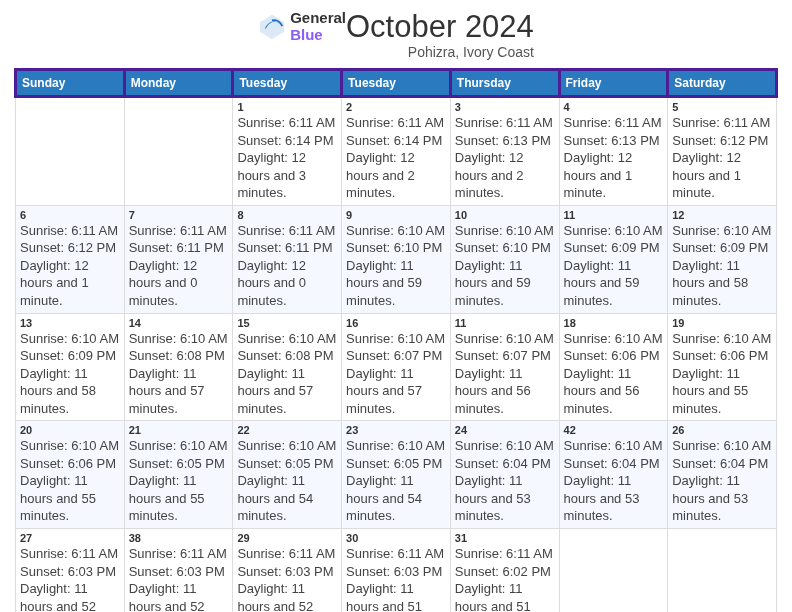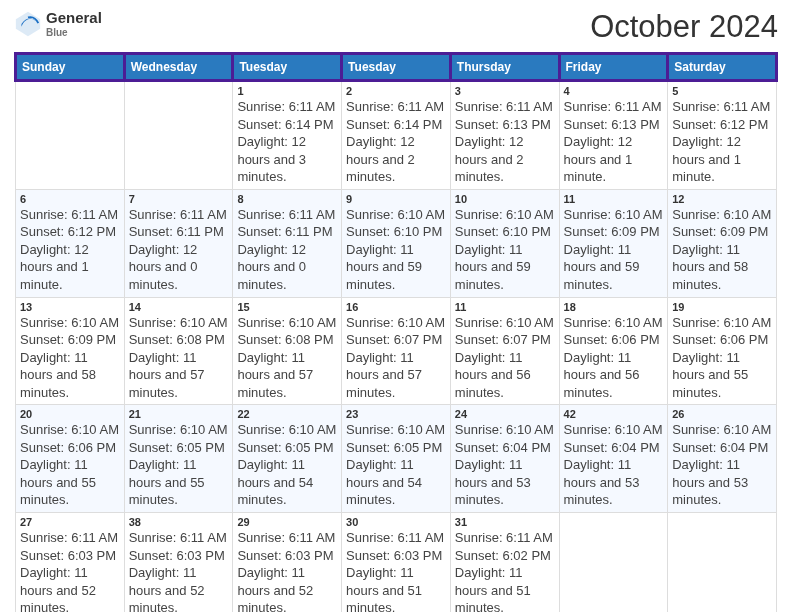"General" .header { justify-content: space-between -> center }
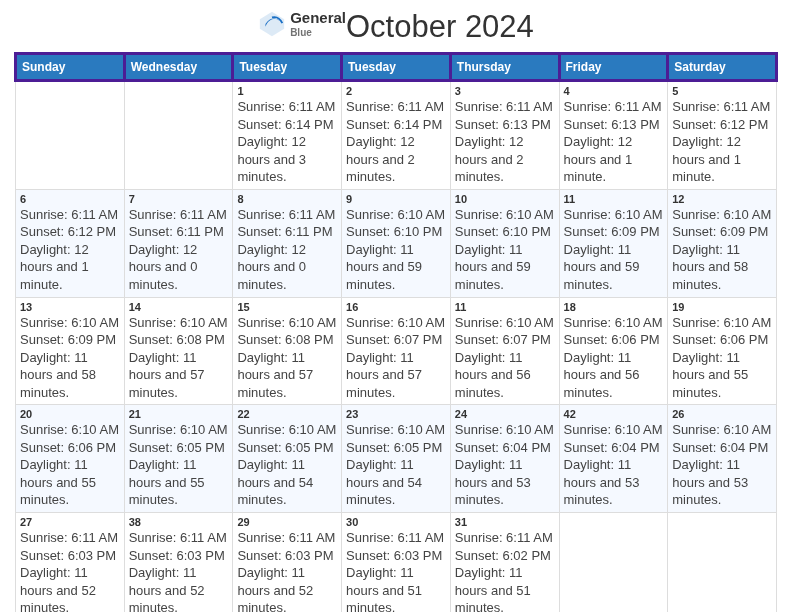"Blue" .logo-blue { color: #737373 -> #8b5cf6; font-size: 10px -> 15px }
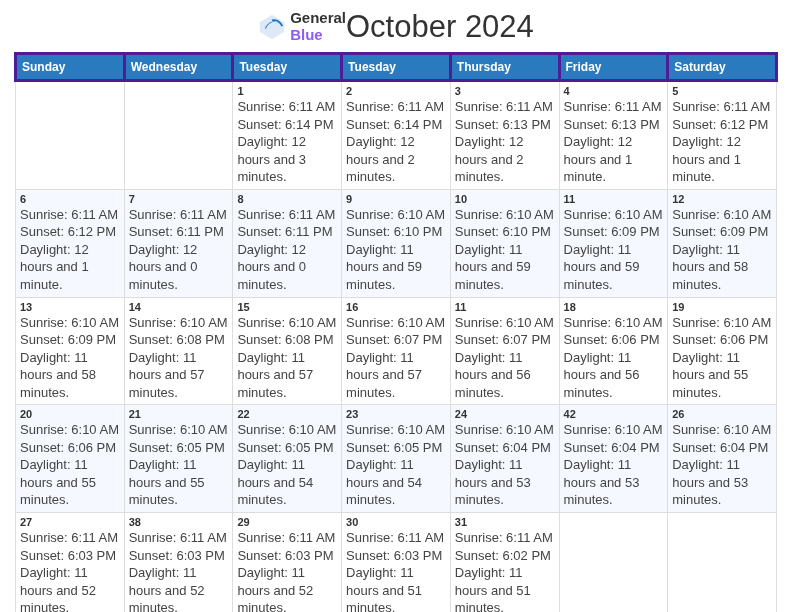"Pohizra, Ivory Coast" div.subtitle { html: none -> <div>Pohizra, Ivory Coast</div> }
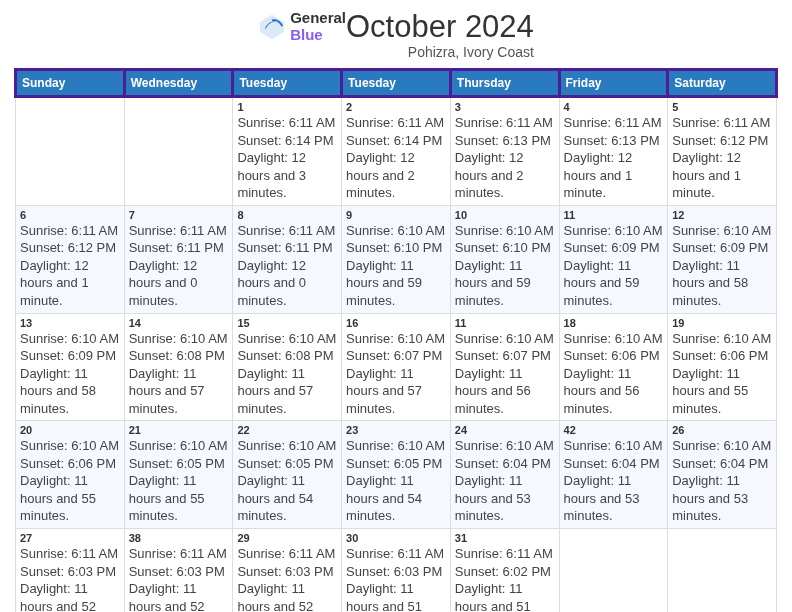"Wednesday" th { text: Wednesday -> Monday }
